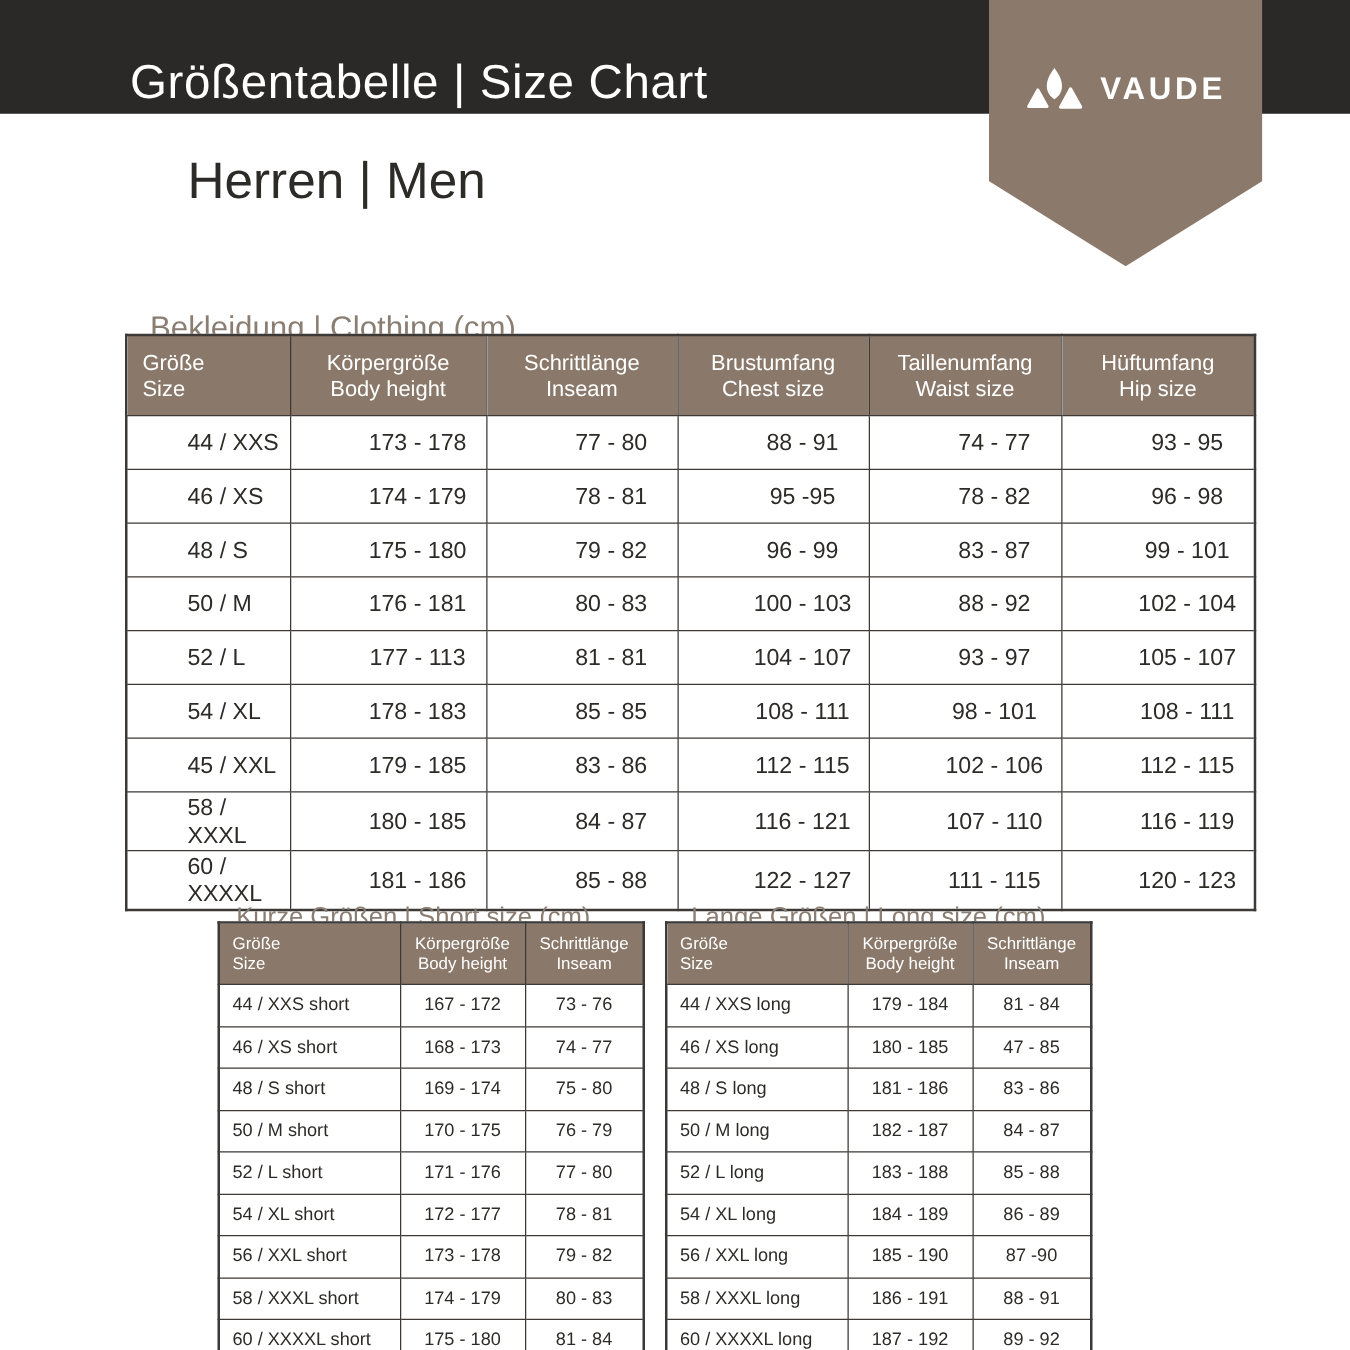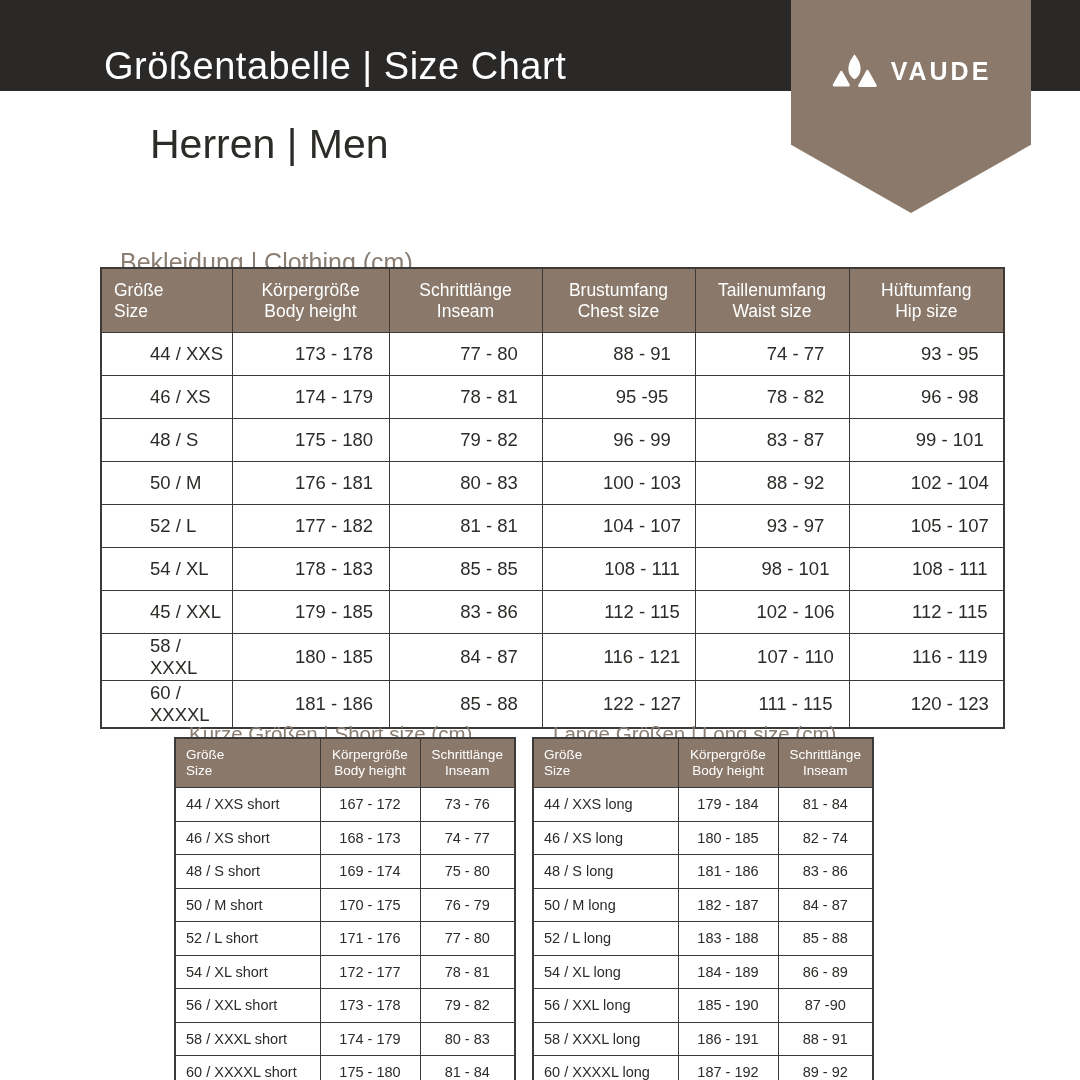"VAUDE" .pennant { padding-left: 21px -> none }
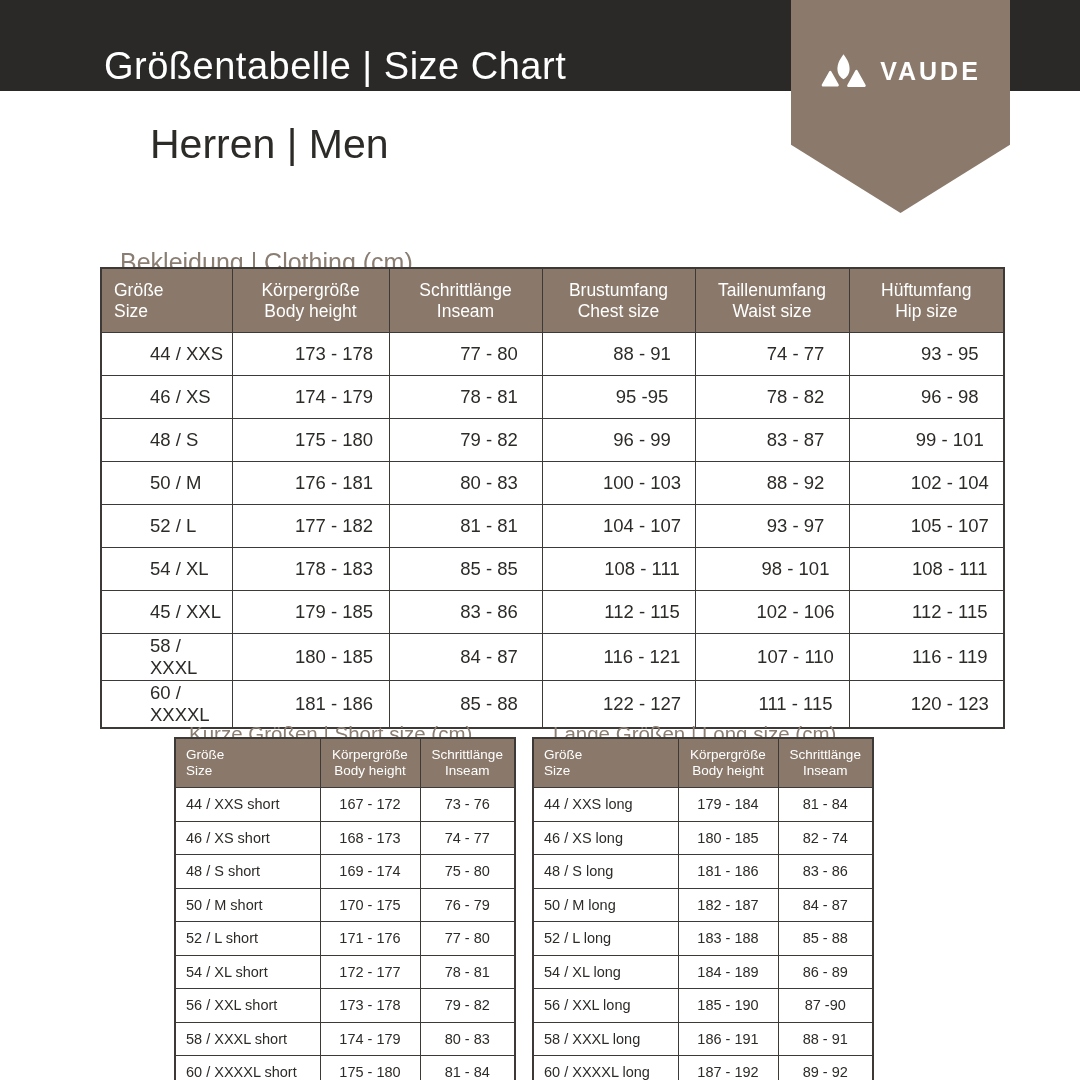"177 - 182" td { text: 182 -> 113 }
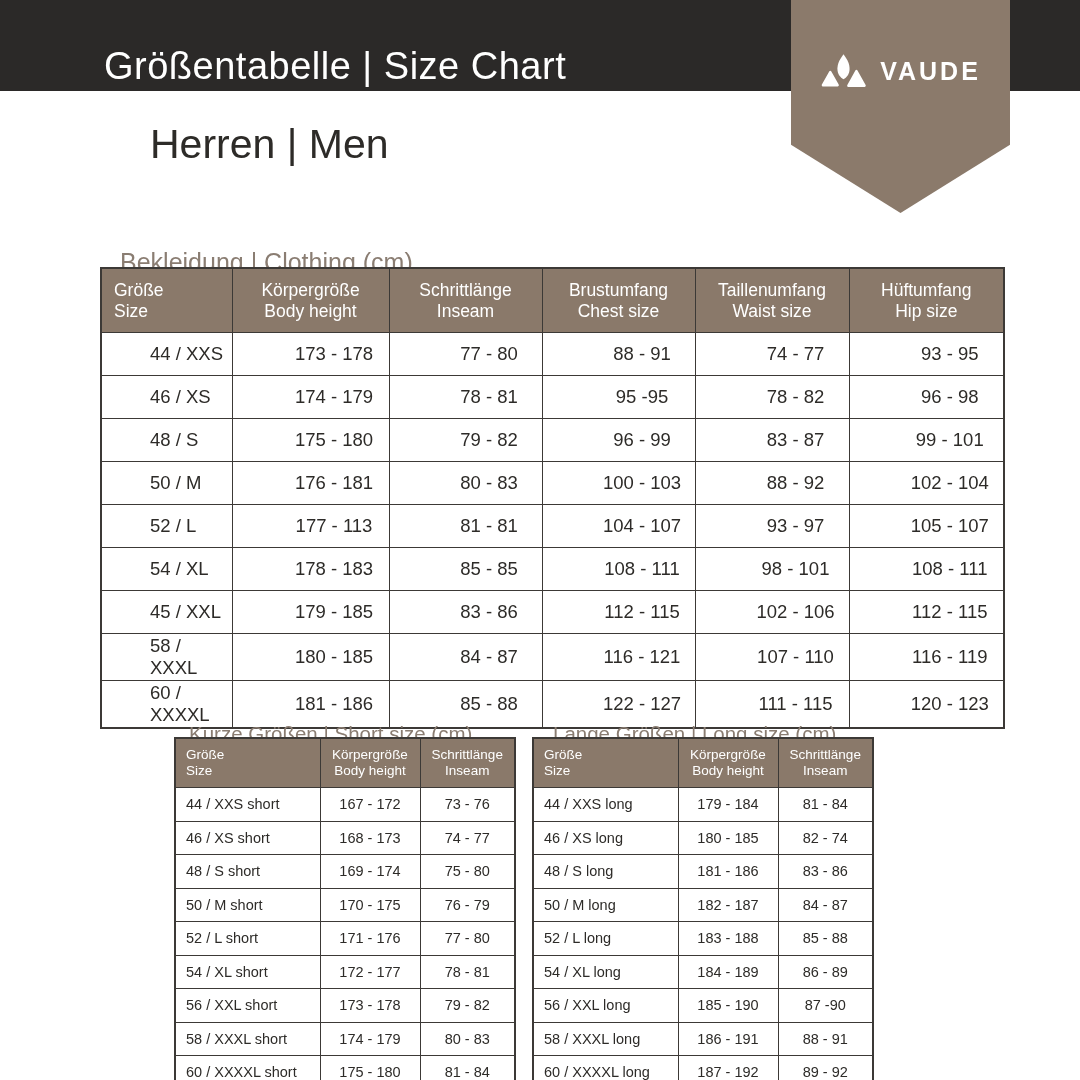"82 - 74" td { text: 82 - 74 -> 47 - 85 }
